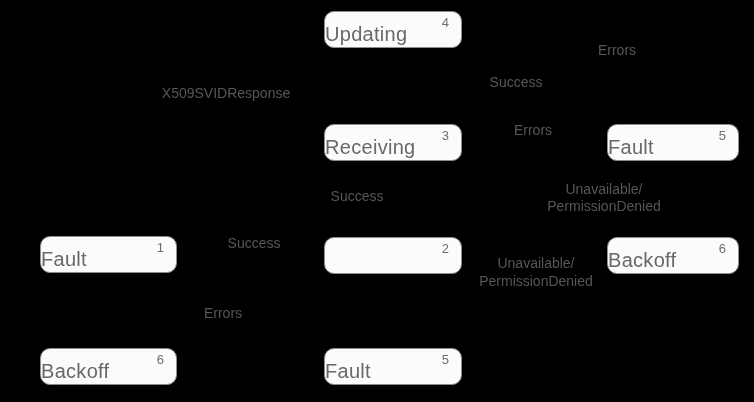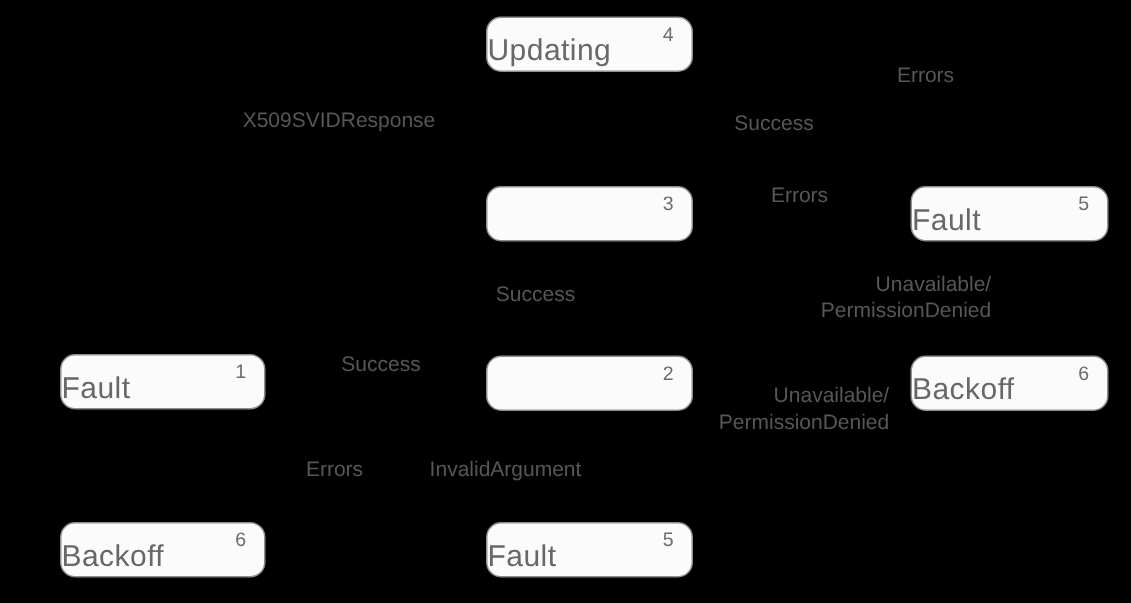"Errors" .edge-label { text-align: right -> center }
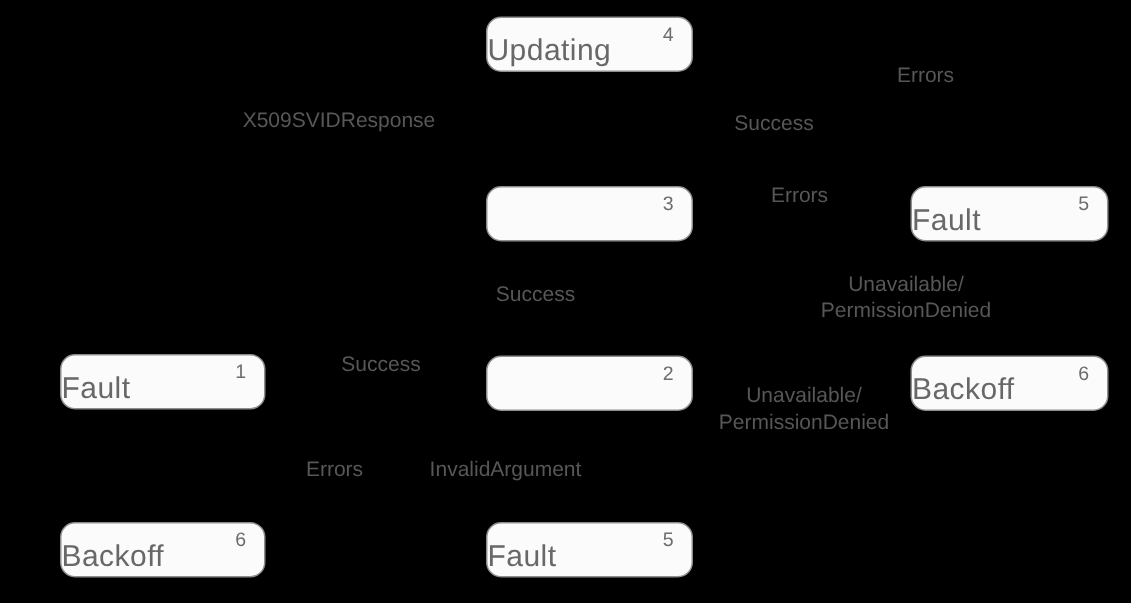"X509SVIDResponse" #lbl-x509svidresponse { top: 80px -> 93px }
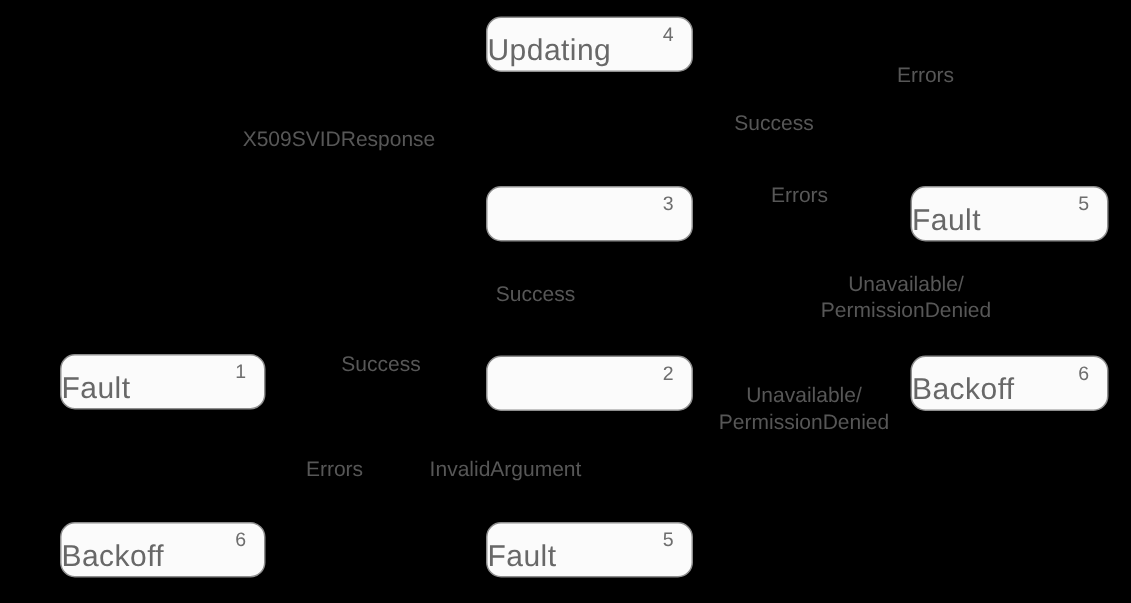"Receiving" span.node-label { html: none -> <span>Receiving</span> }
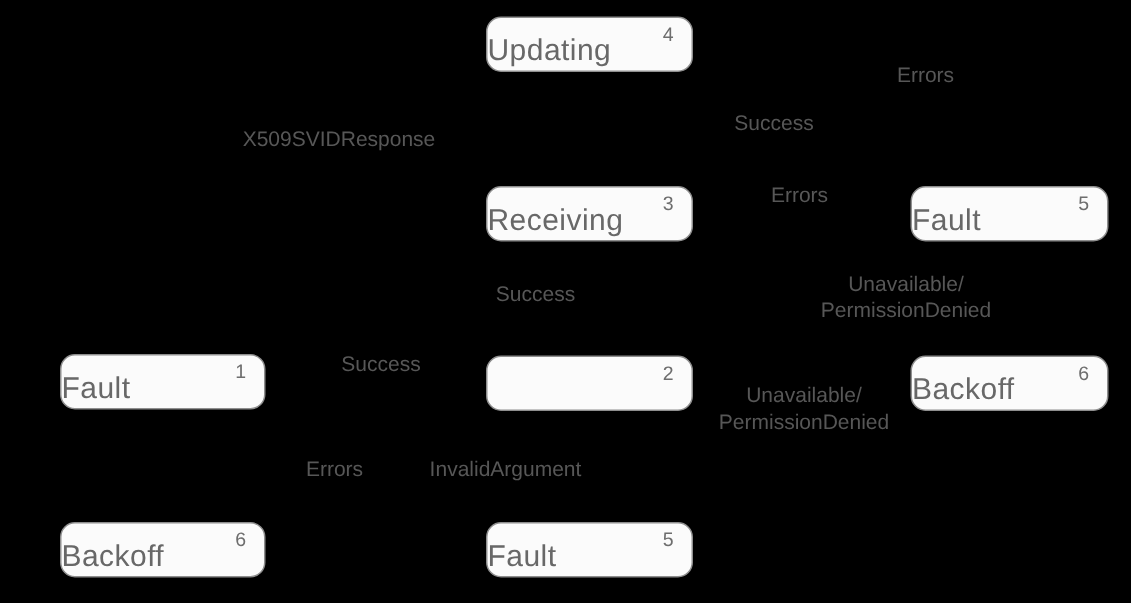"InvalidArgument" div.edge-label { html: <div>InvalidArgument</div> -> none }
